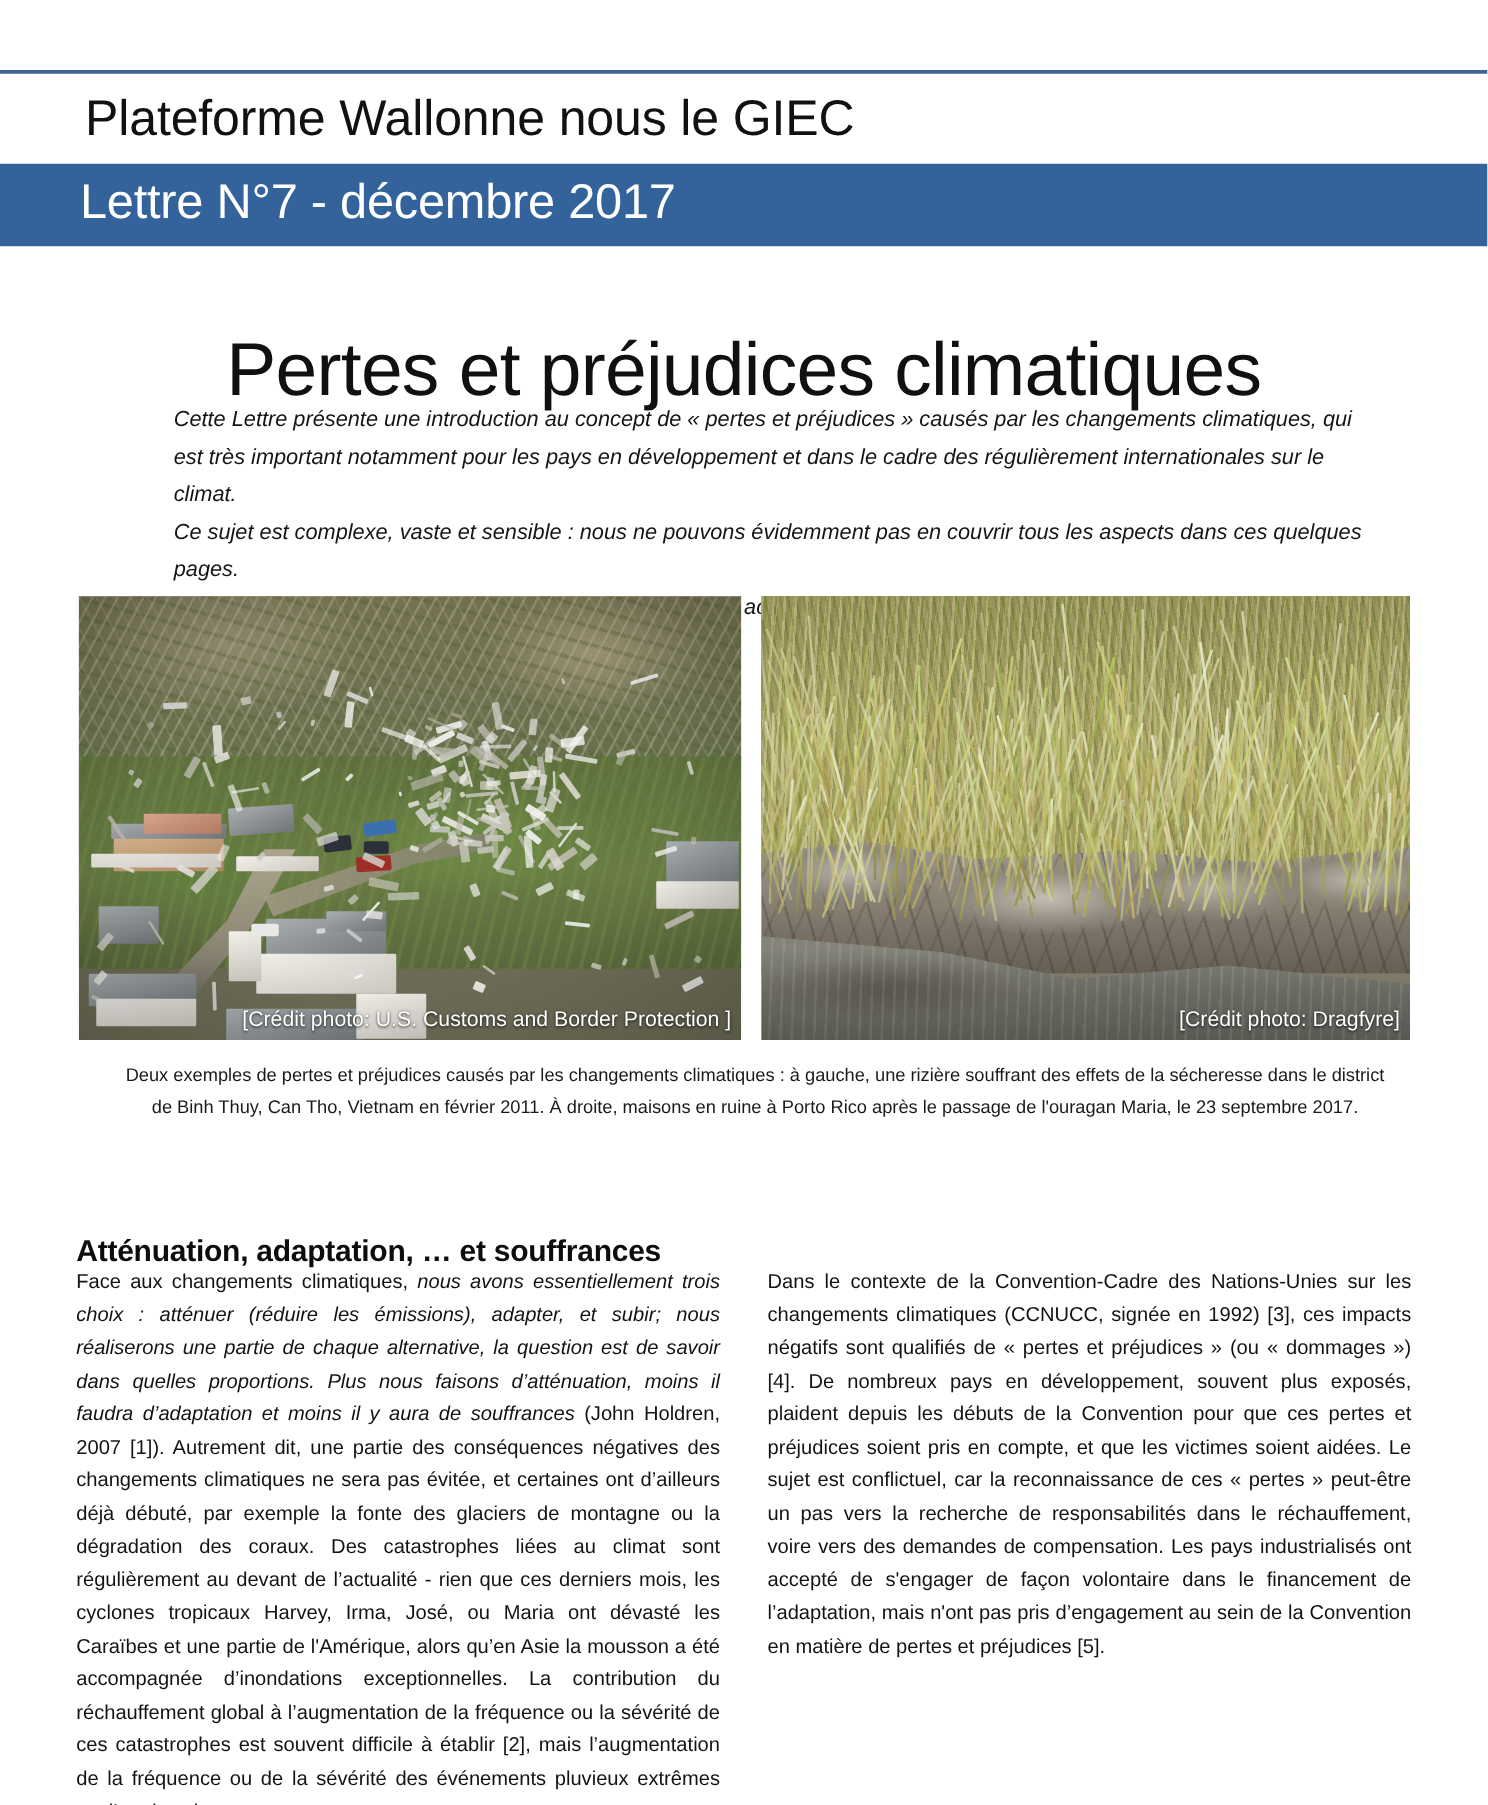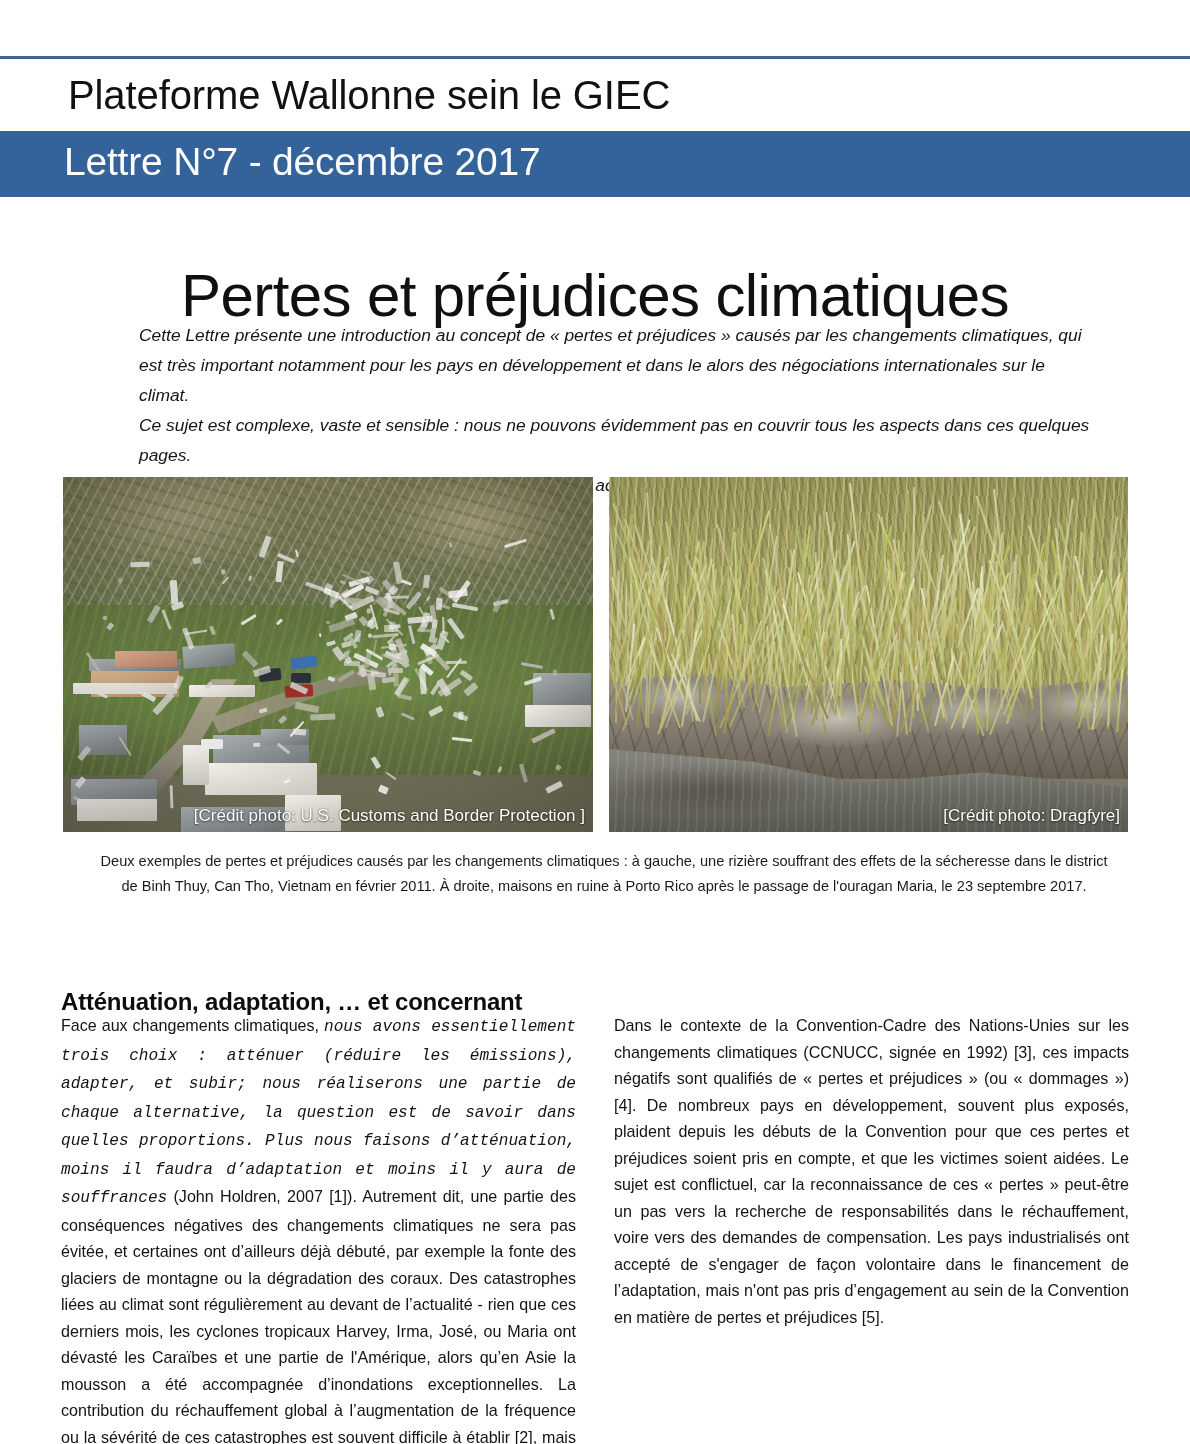"Plateforme Wallonne sein le GIEC" div.masthead-title { text: sein -> nous }
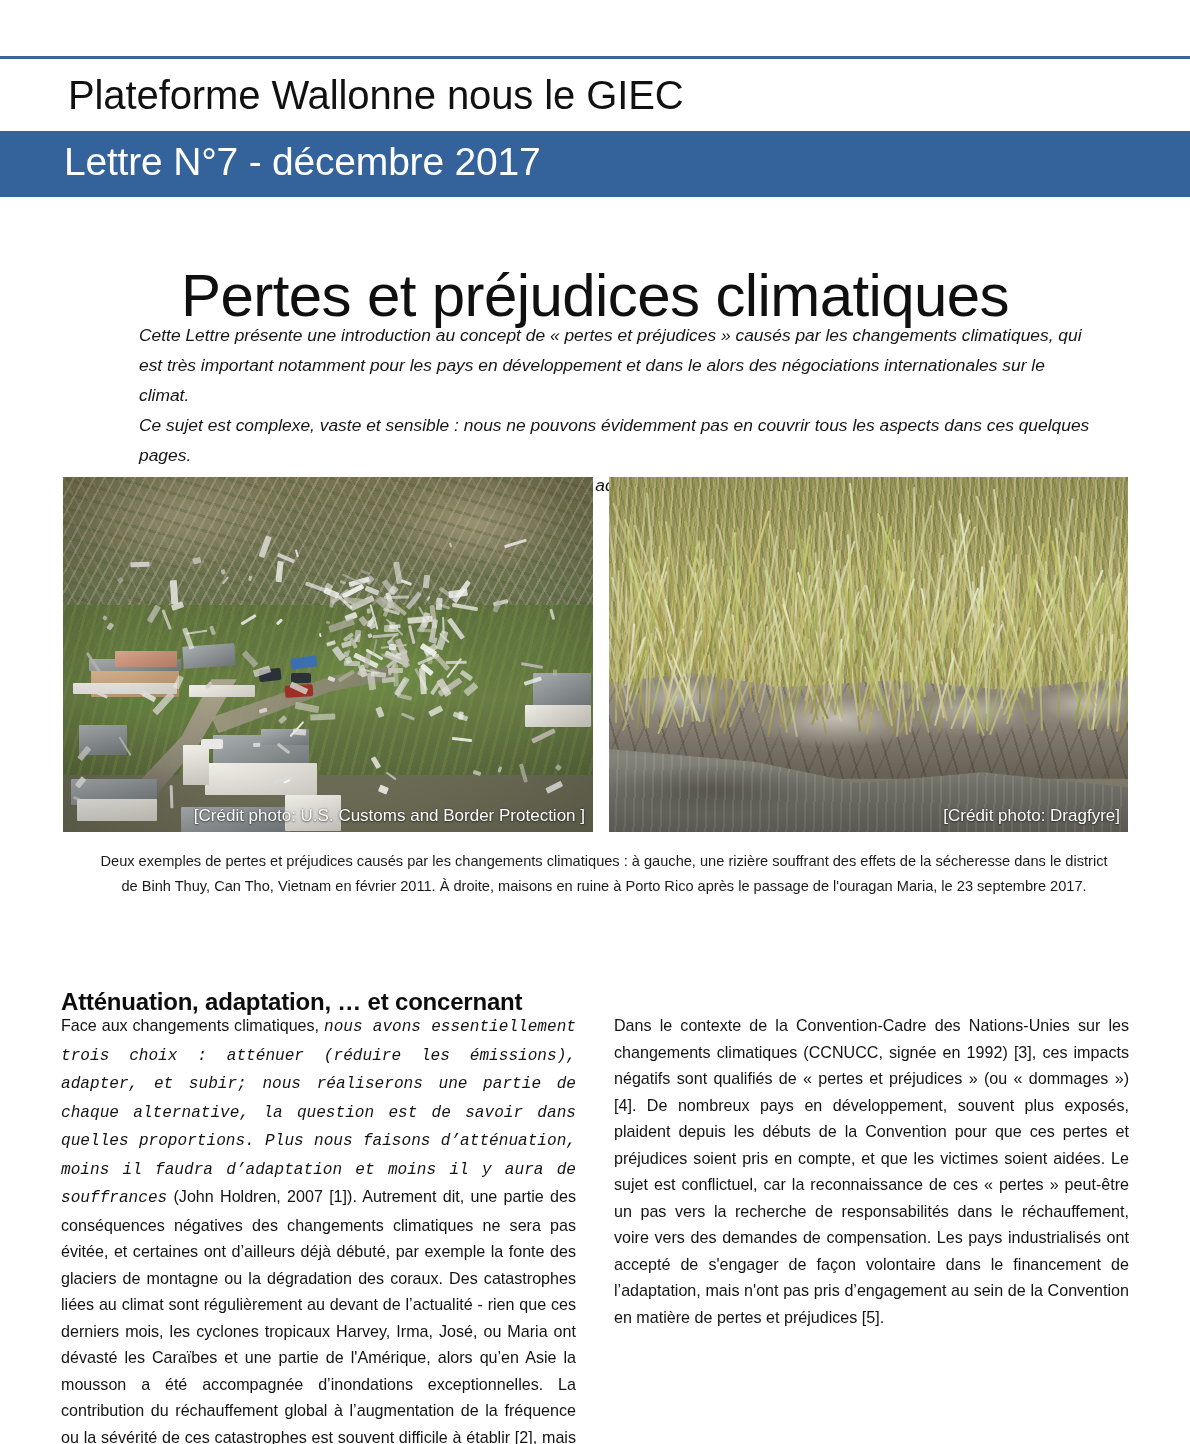"Cette Lettre présente une introduction" p { text: alors des négociations -> cadre des régulièrement }
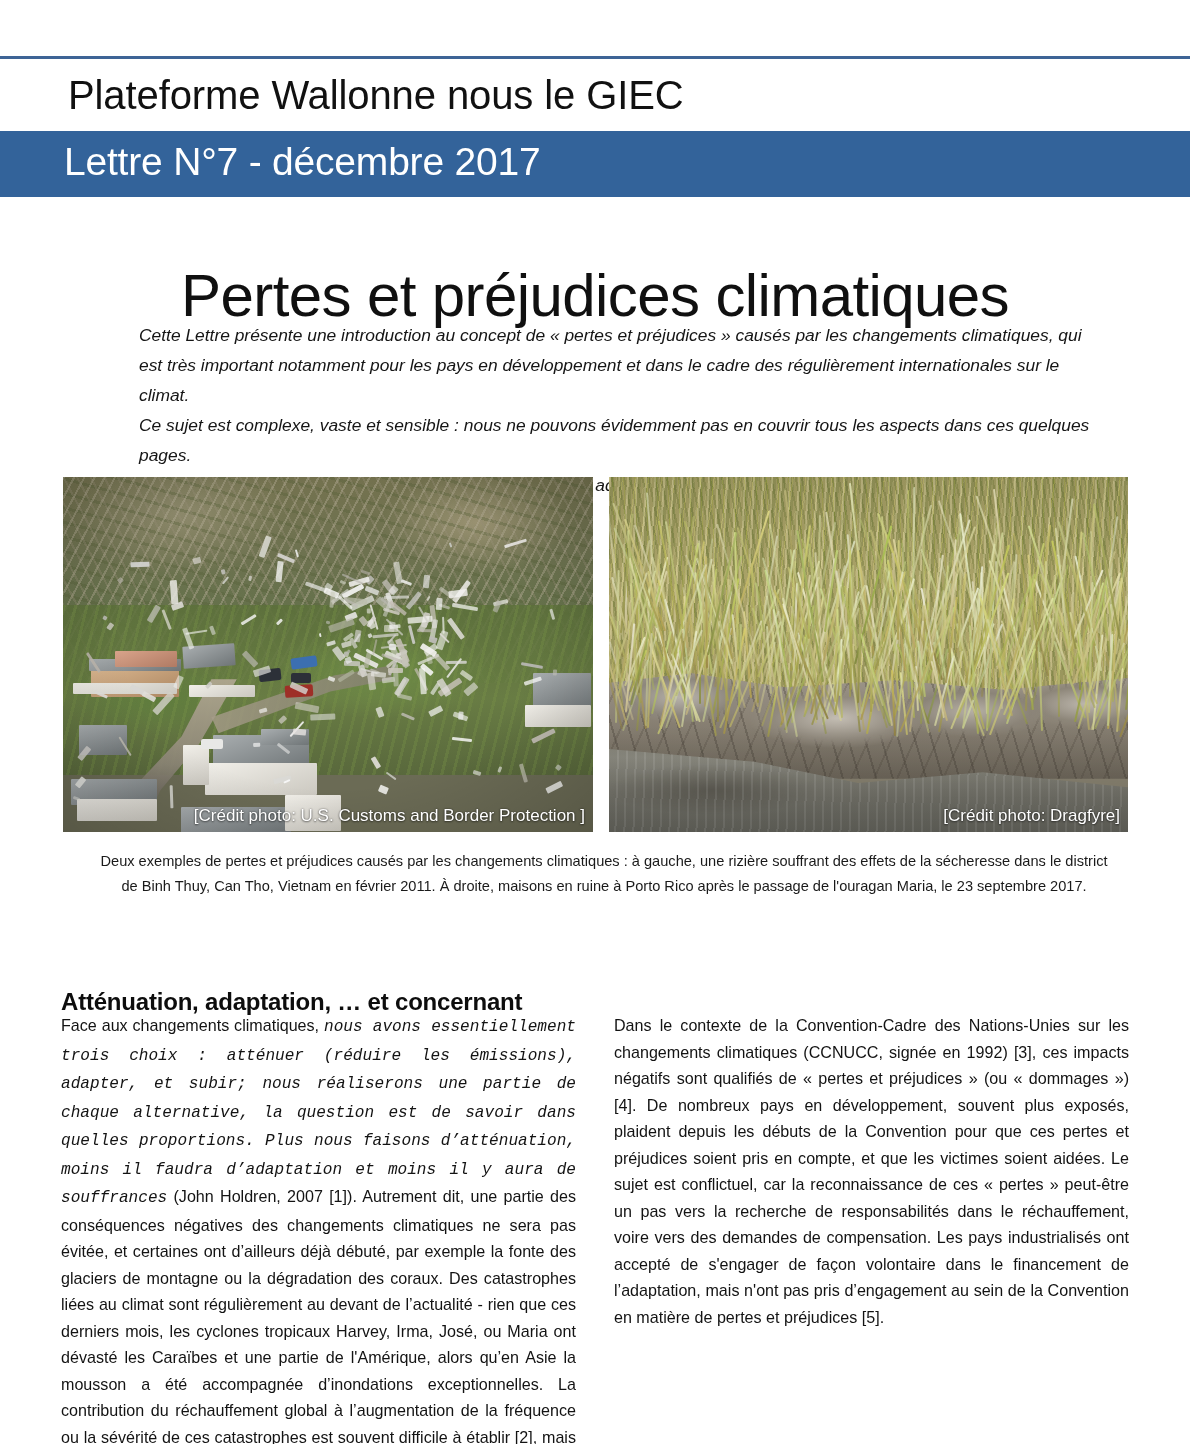"Atténuation, adaptation, … et concernant" h2.section-heading { text: concernant -> souffrances }
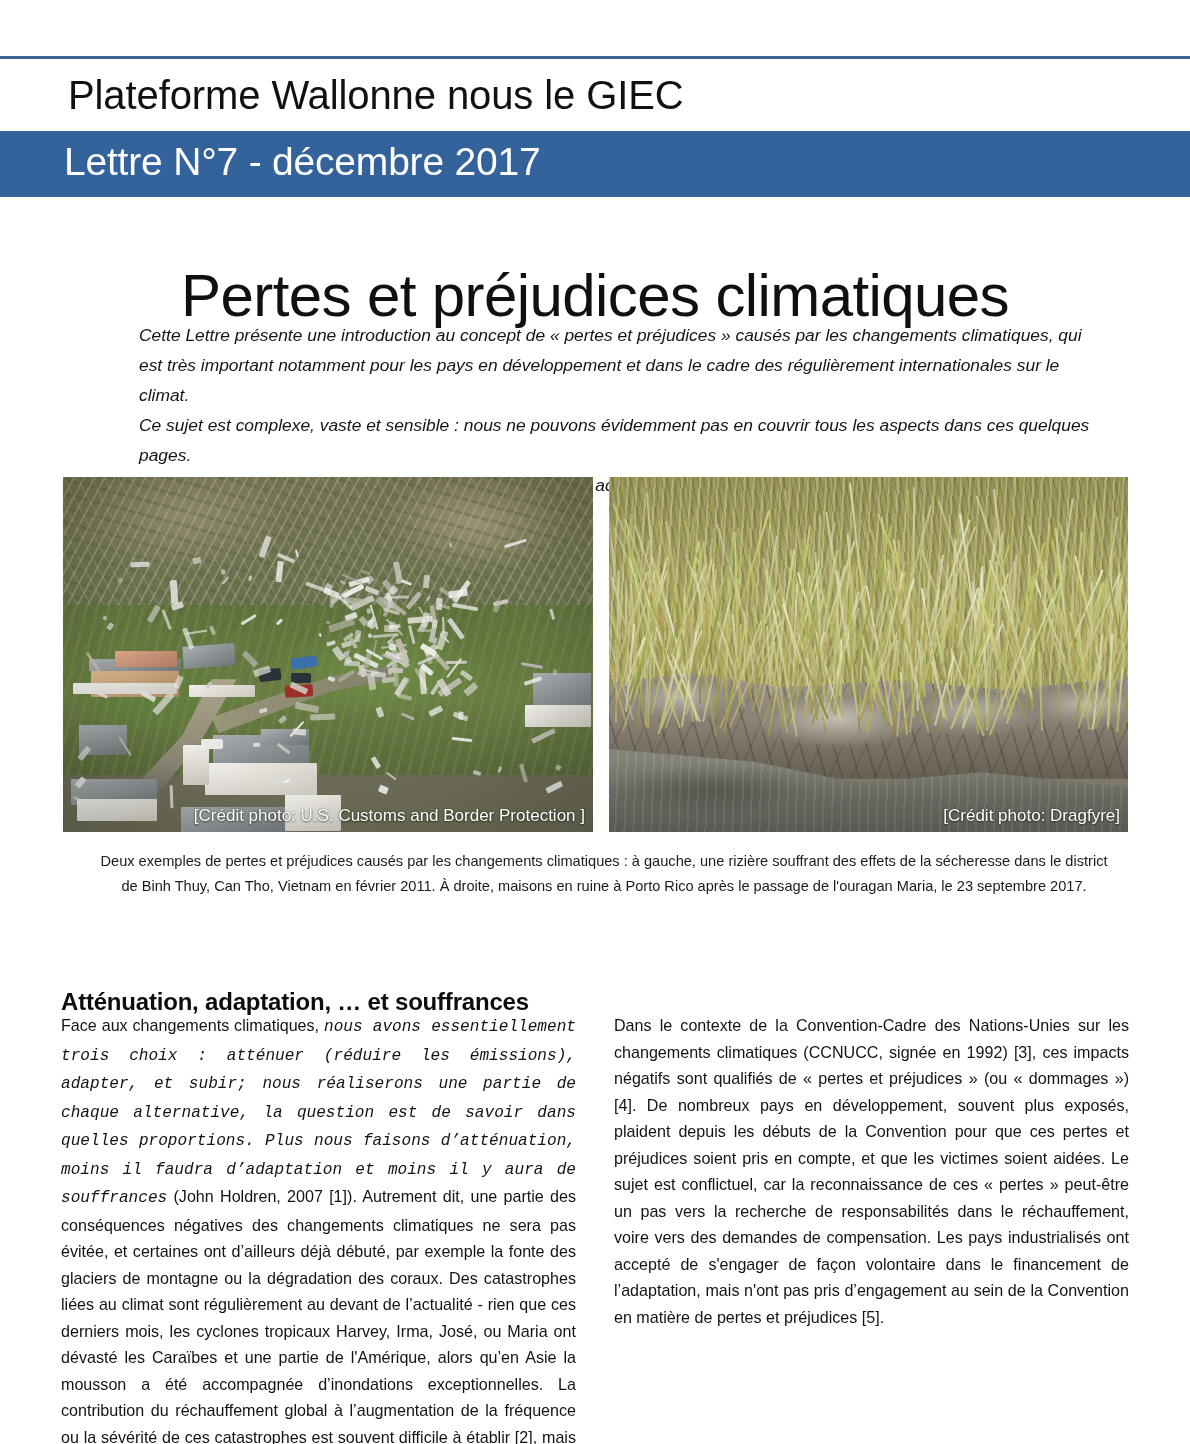"nous avons essentiellement trois choix" .col em { font-family: Liberation Mono, monospace -> none }
